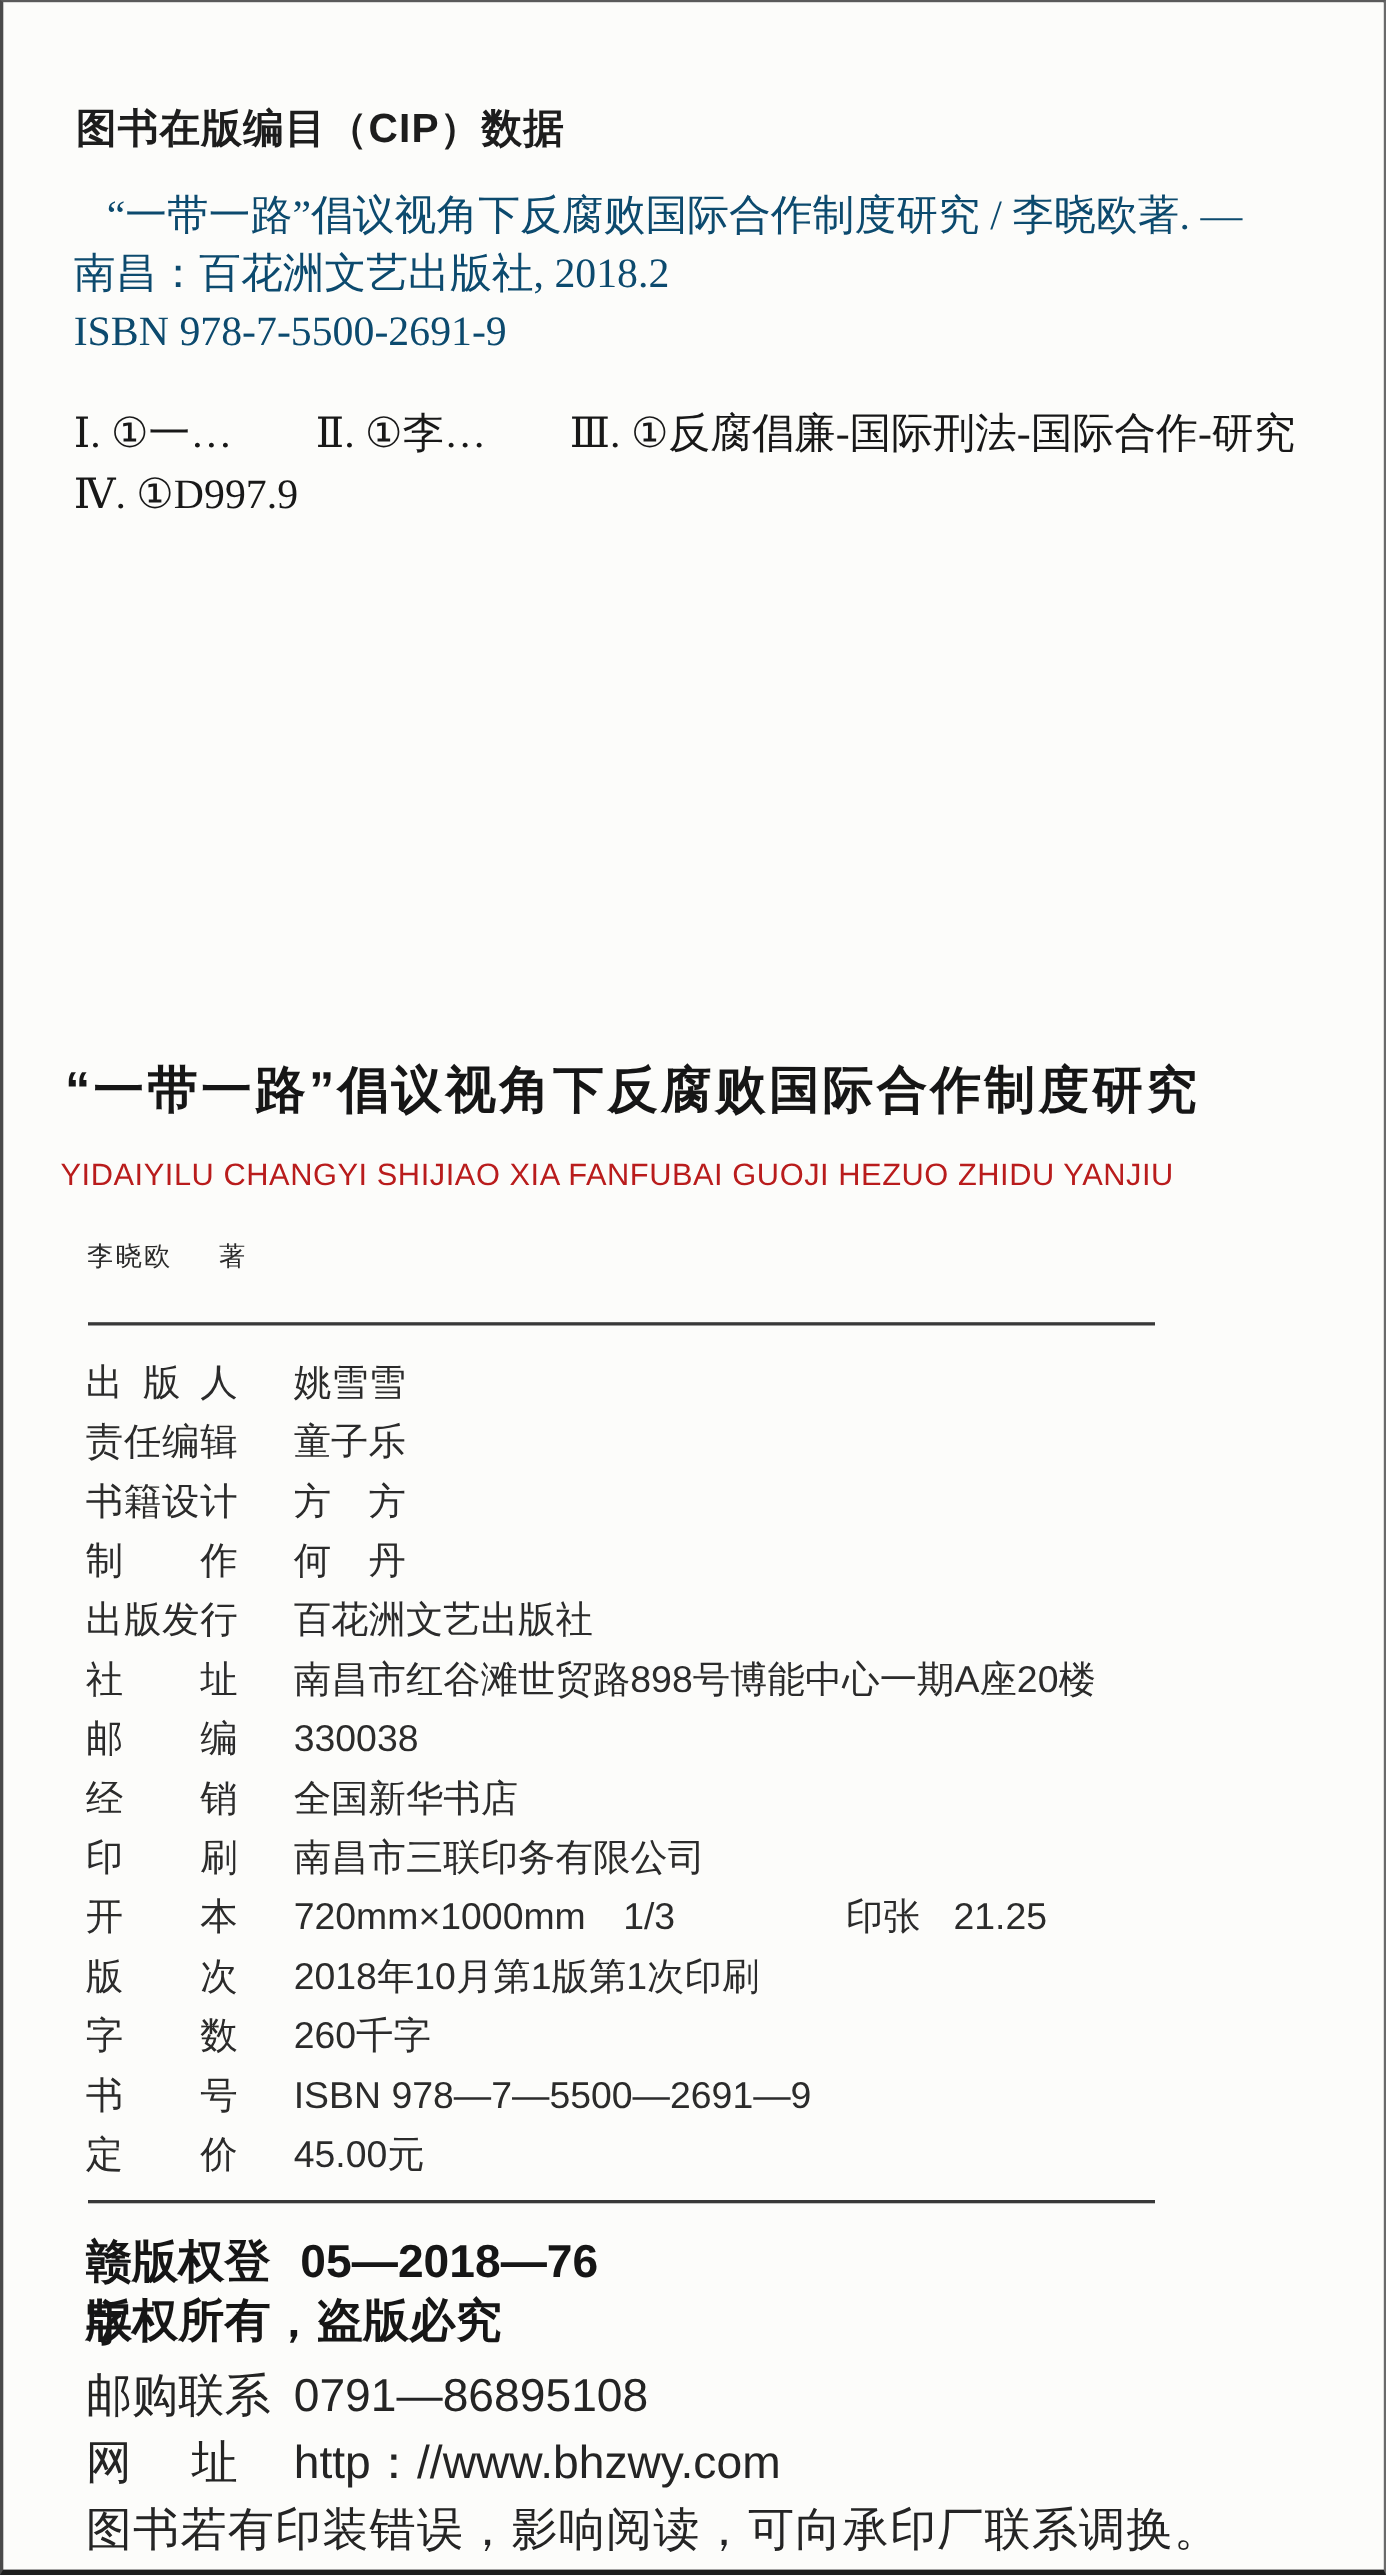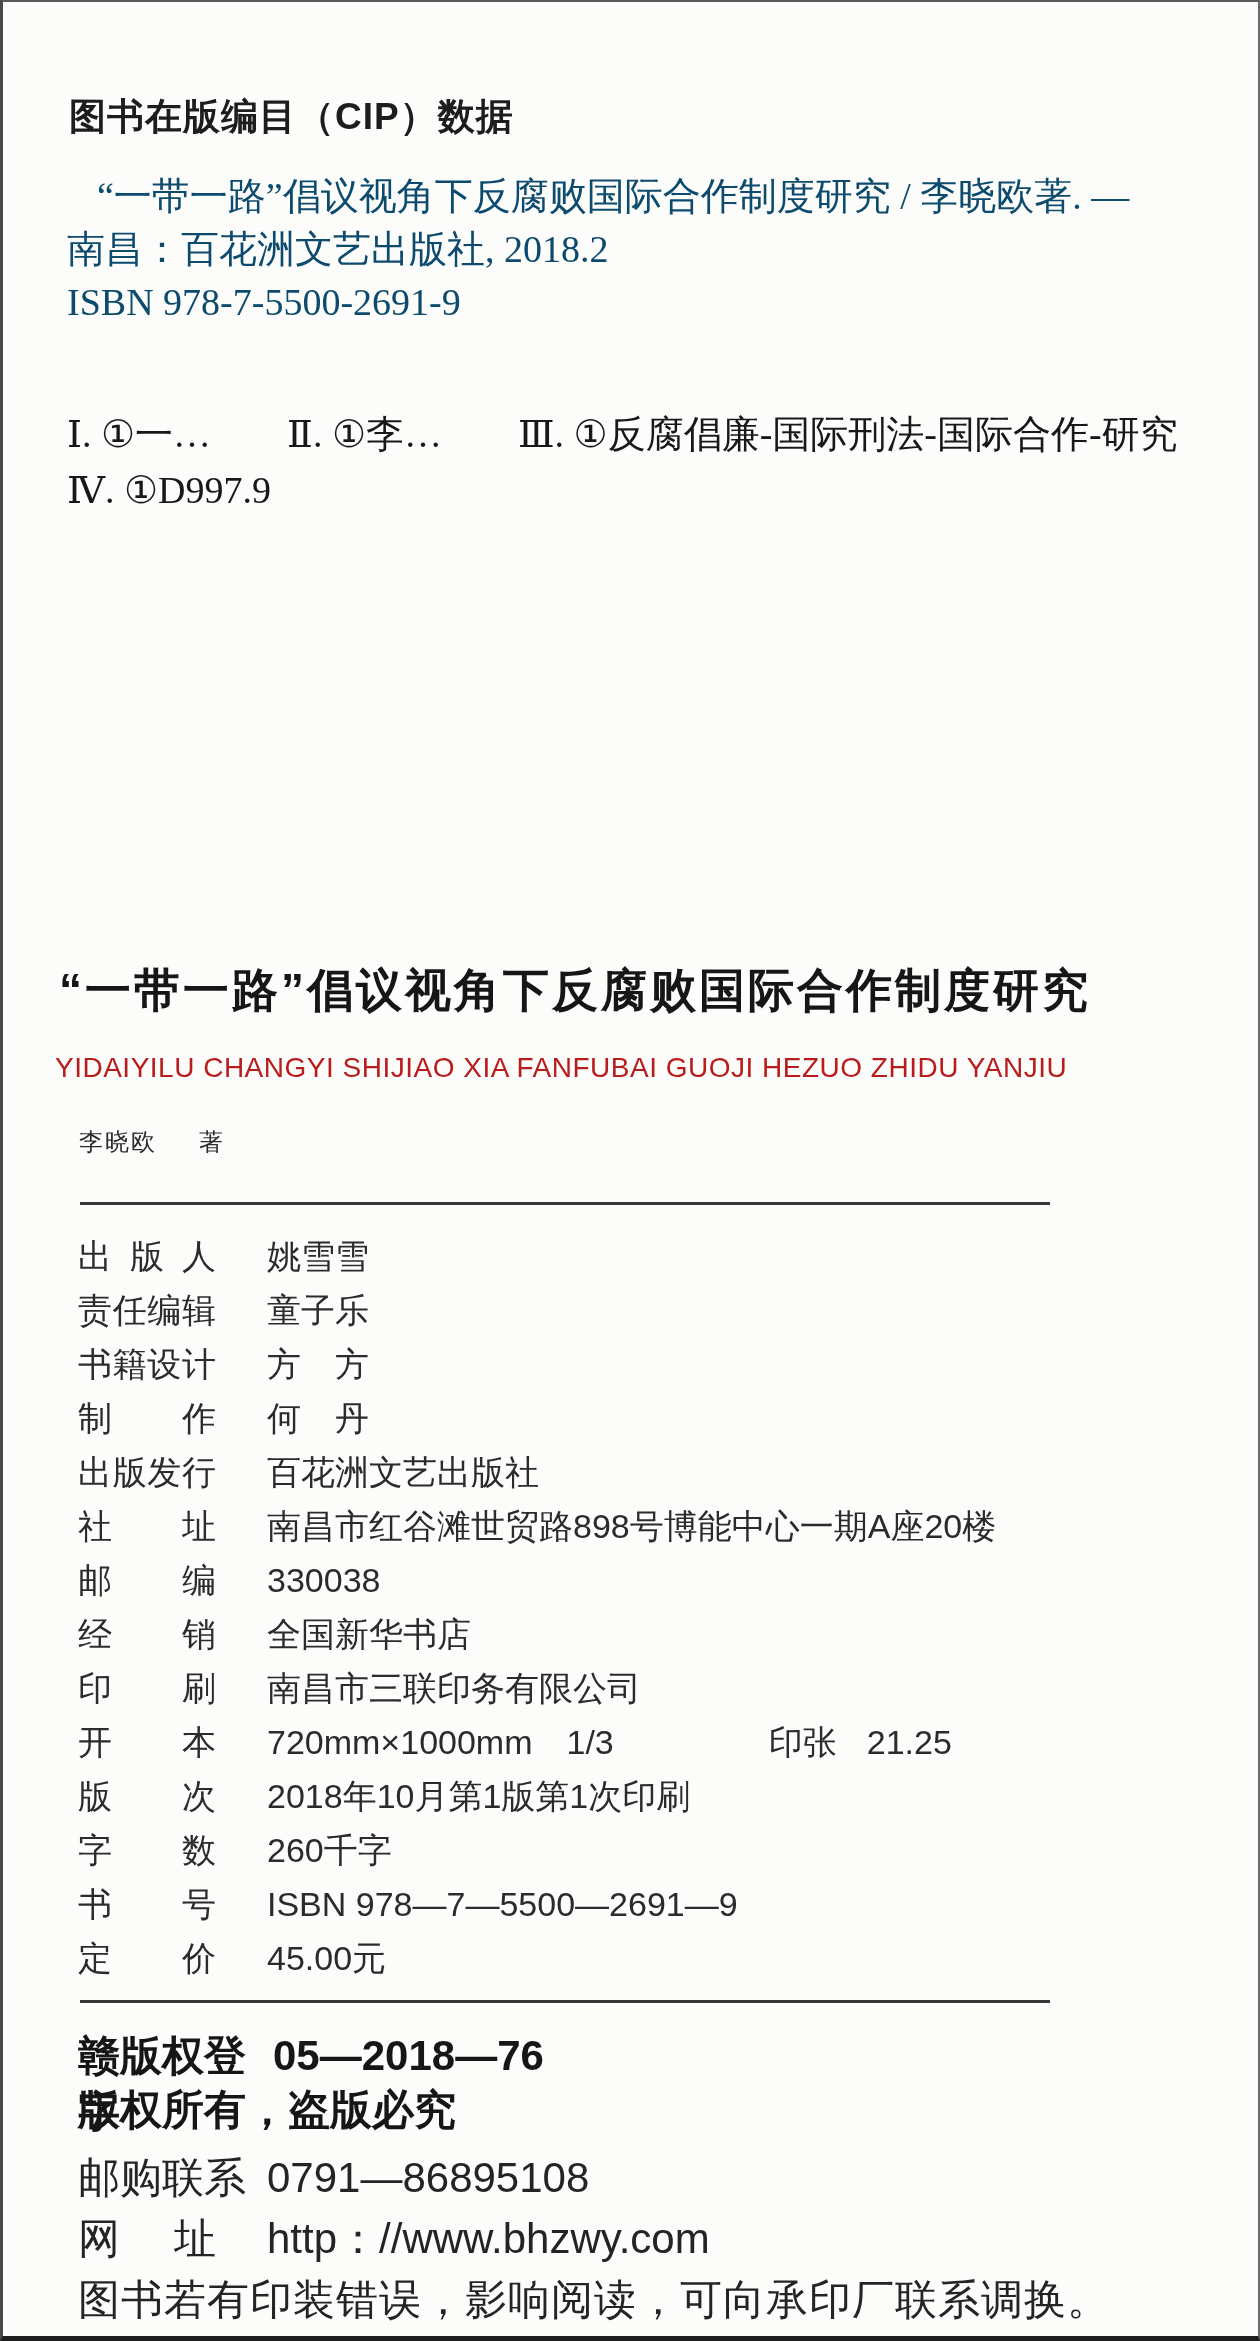"Ⅰ. ①一… Ⅱ. ①李… Ⅲ." .cip-class { margin-top: 40px -> none }
